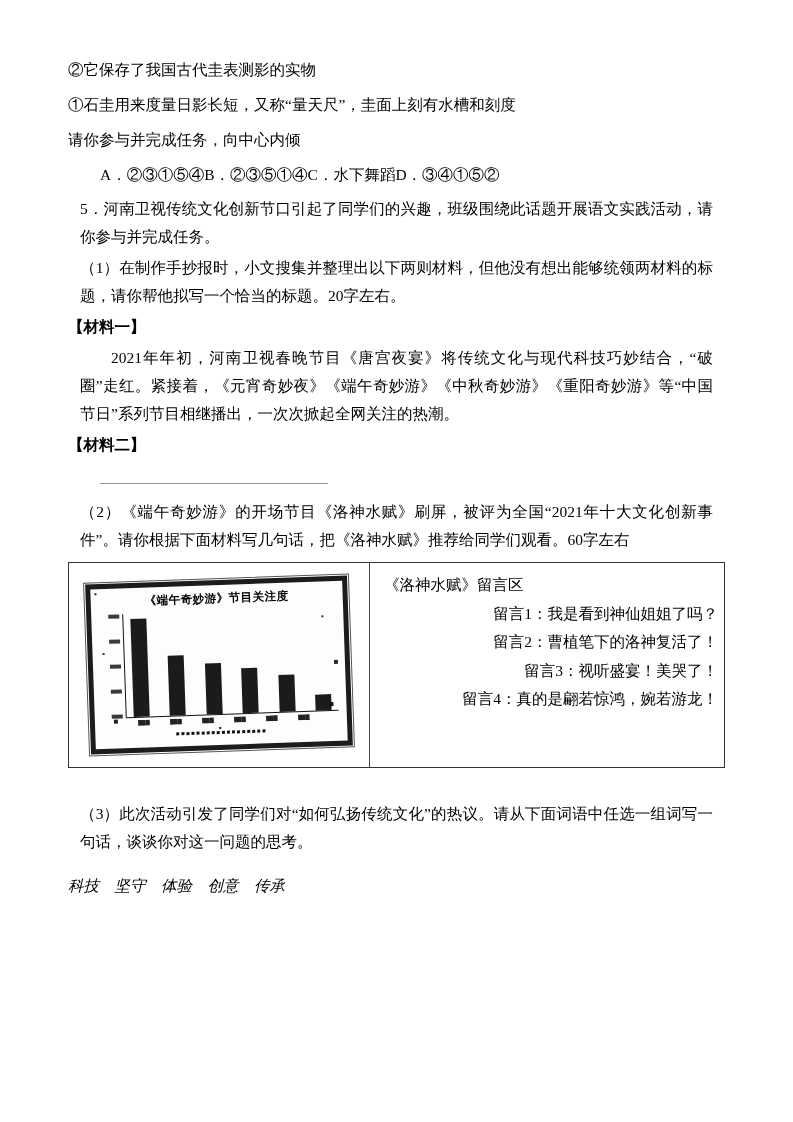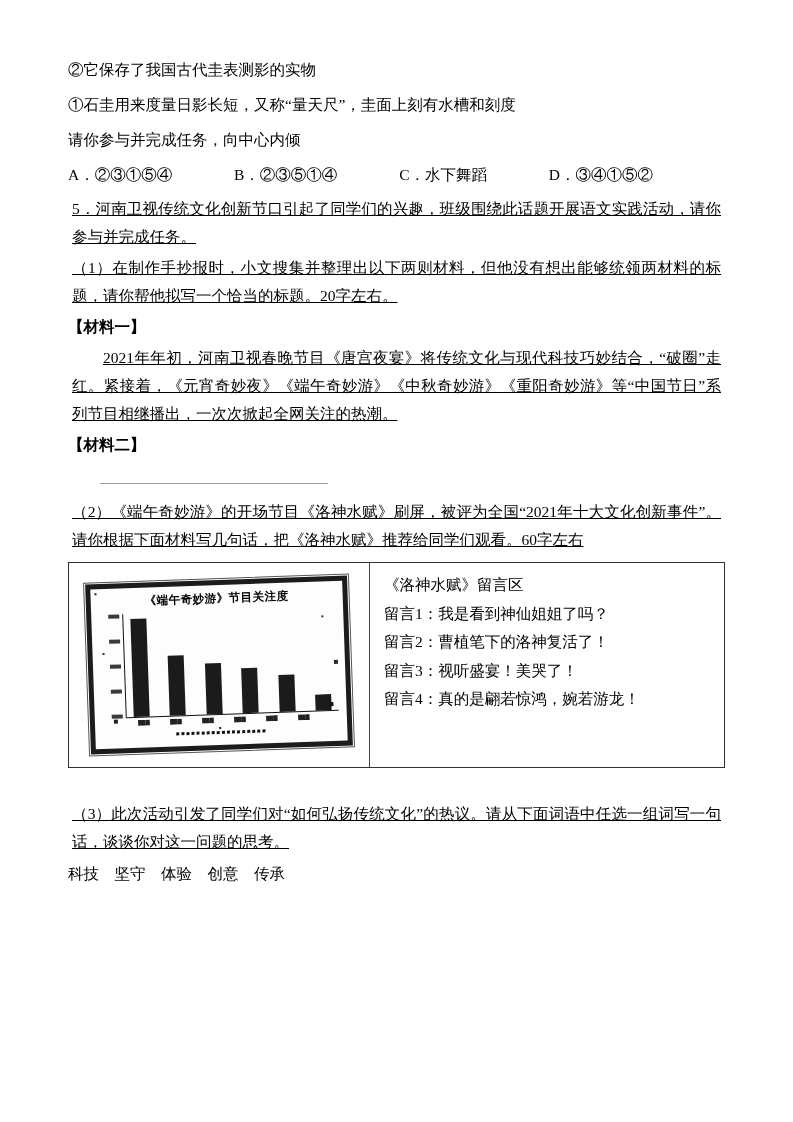"A．②③①⑤④" .options { justify-content: space-between -> flex-start; margin-left: none -> 32px }
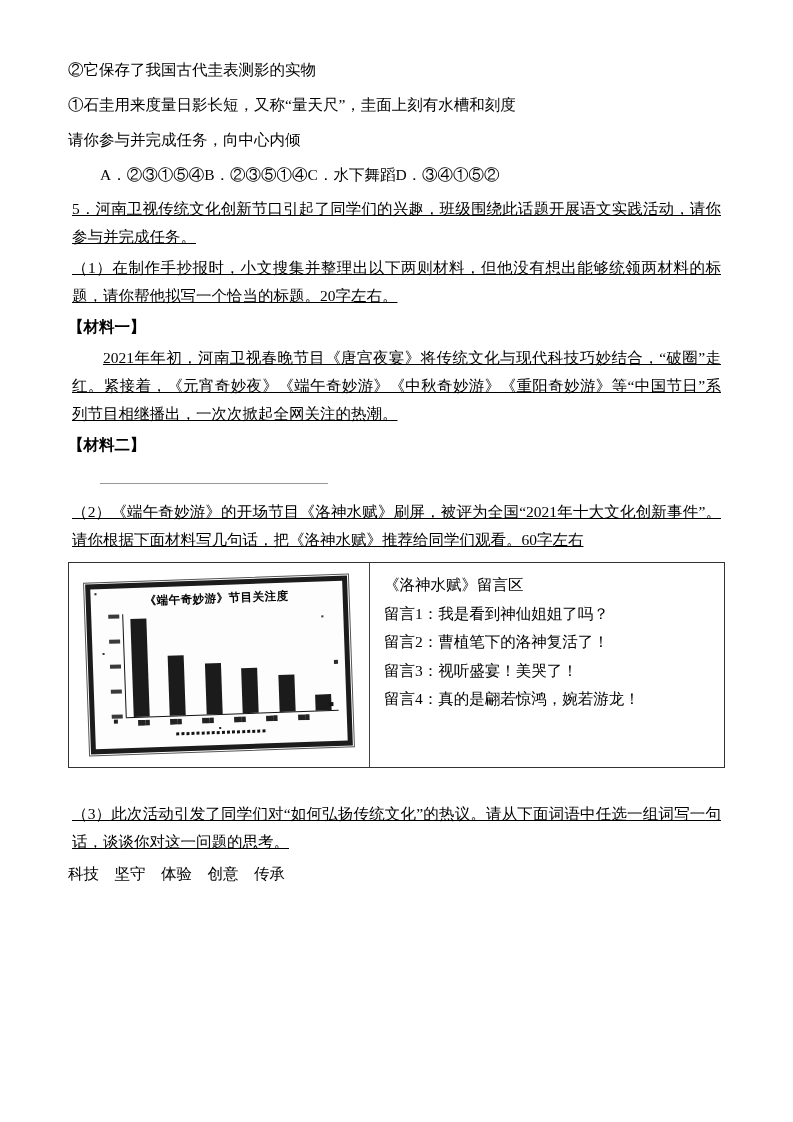"5．河南卫视传统文化创新节口引起了同学们的兴趣，班级围绕此话题开展语文实践活动，" .para { margin: 3px 4px -> 3px 12px; text-decoration: underline -> none }
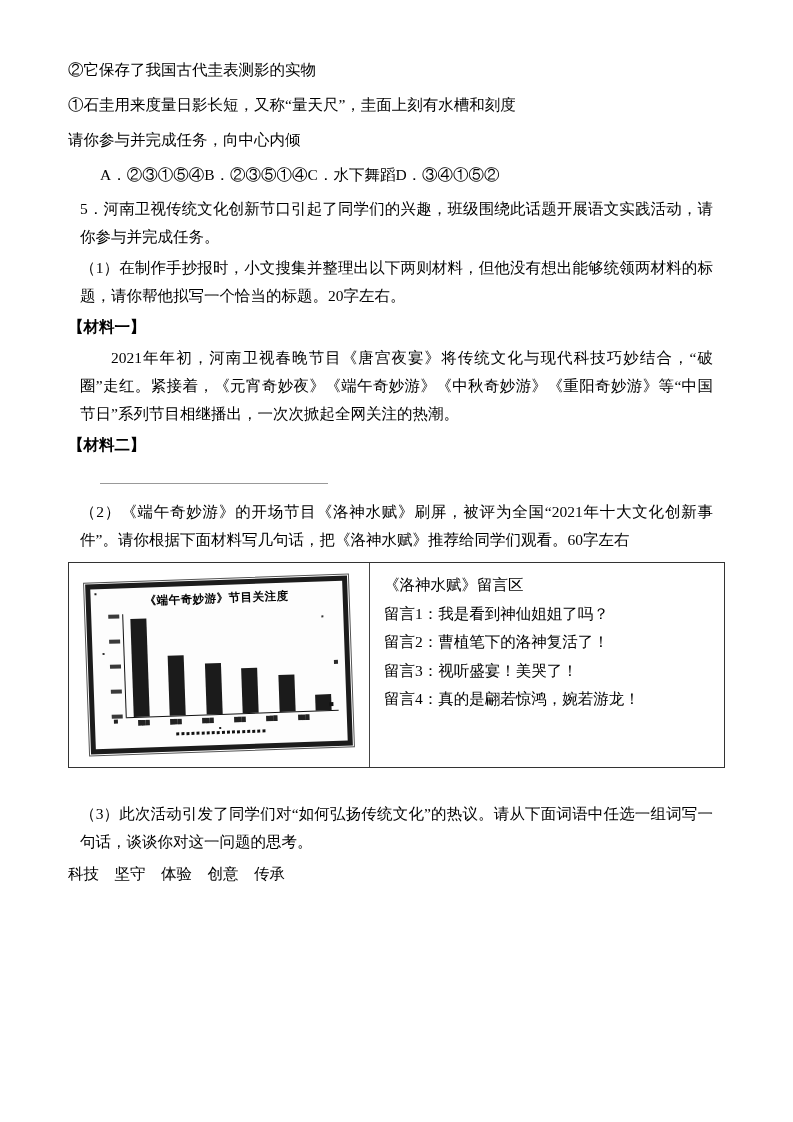"留言1：我是看到神仙姐姐了吗？" .comment-line { text-align: none -> right }
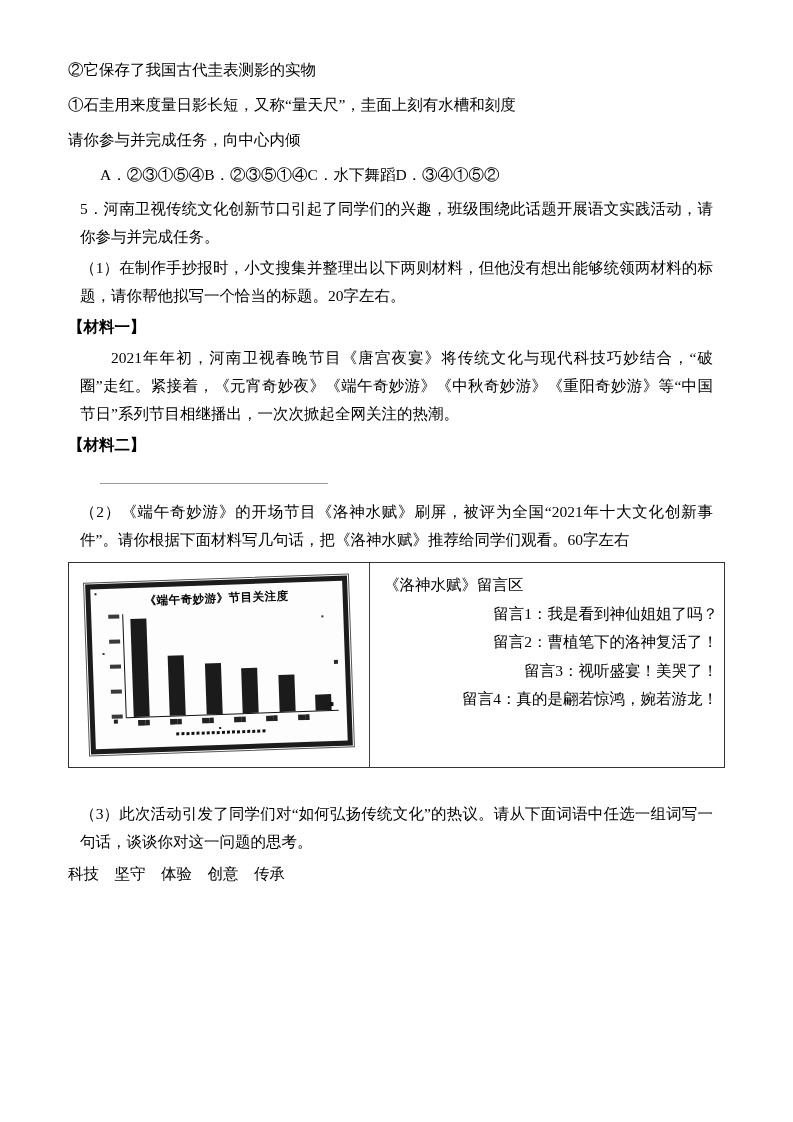"科技 坚守 体验 创意 传承" .word-bank { font-style: none -> italic; margin-top: 4px -> 16px }
